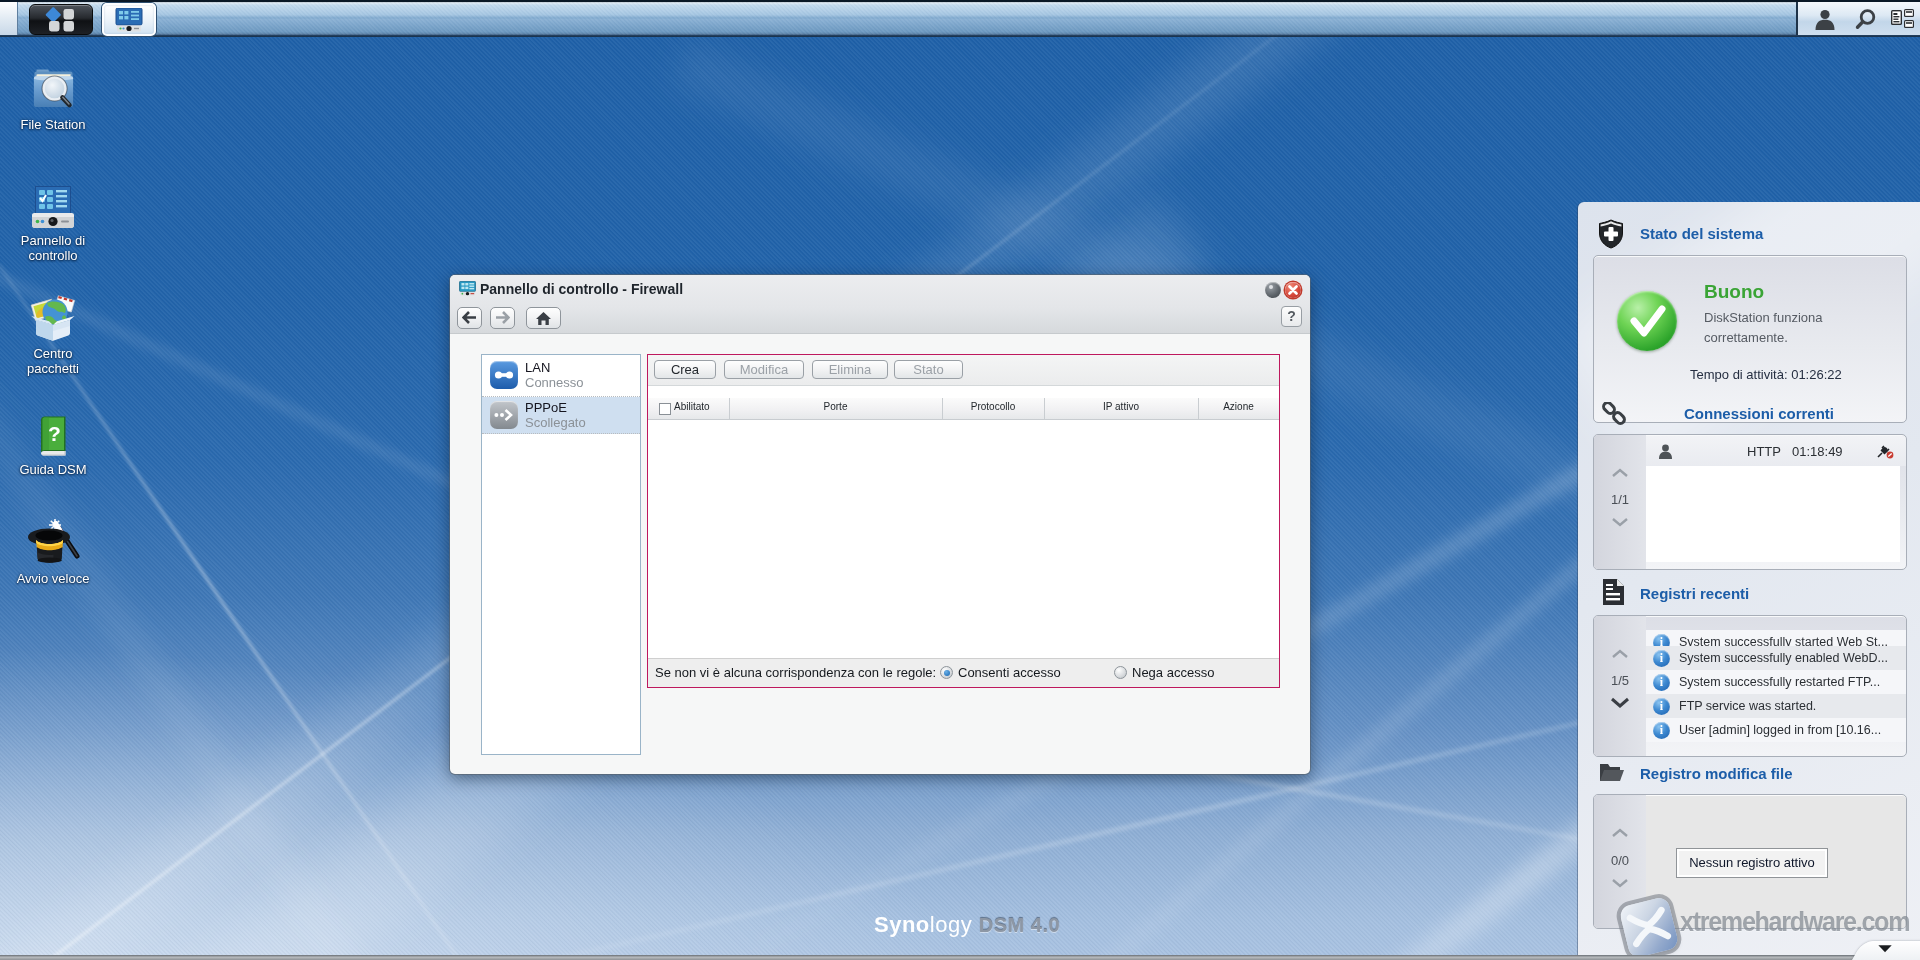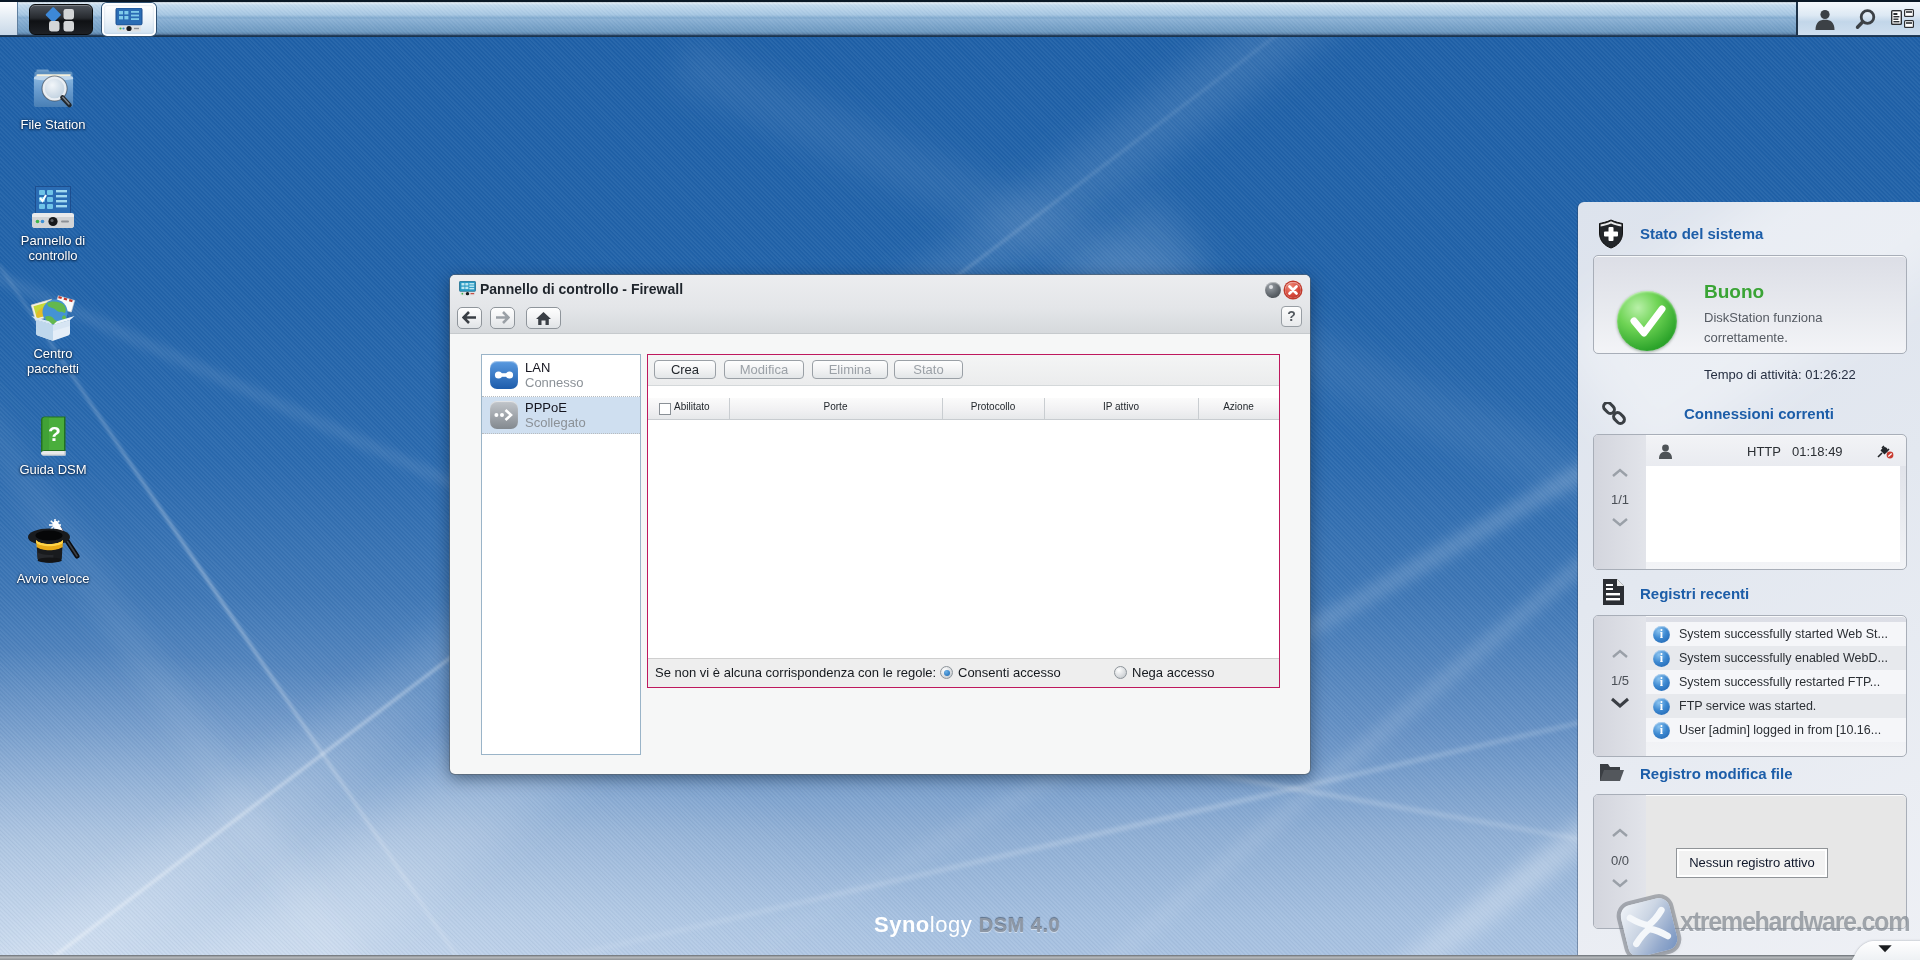"Buono" div.wcard { height: 99px -> 168px }
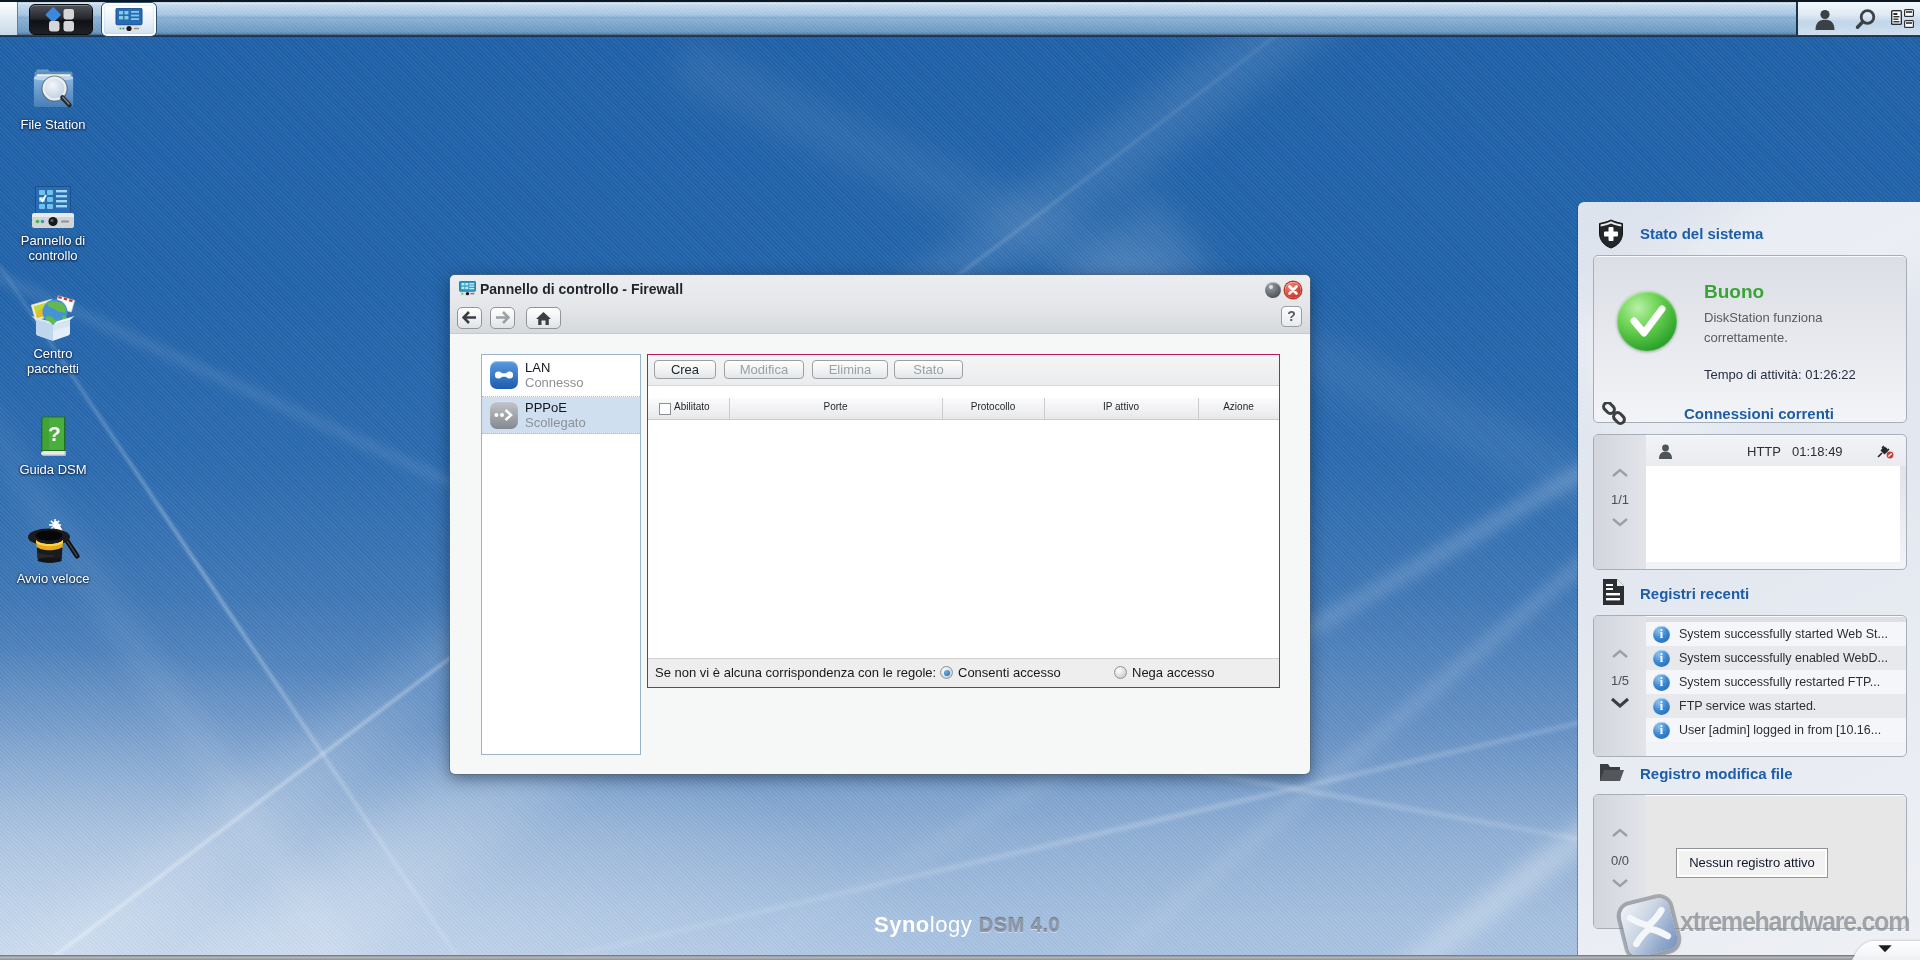"Tempo di attività: 01:26:22" div { left: 110px -> 96px }
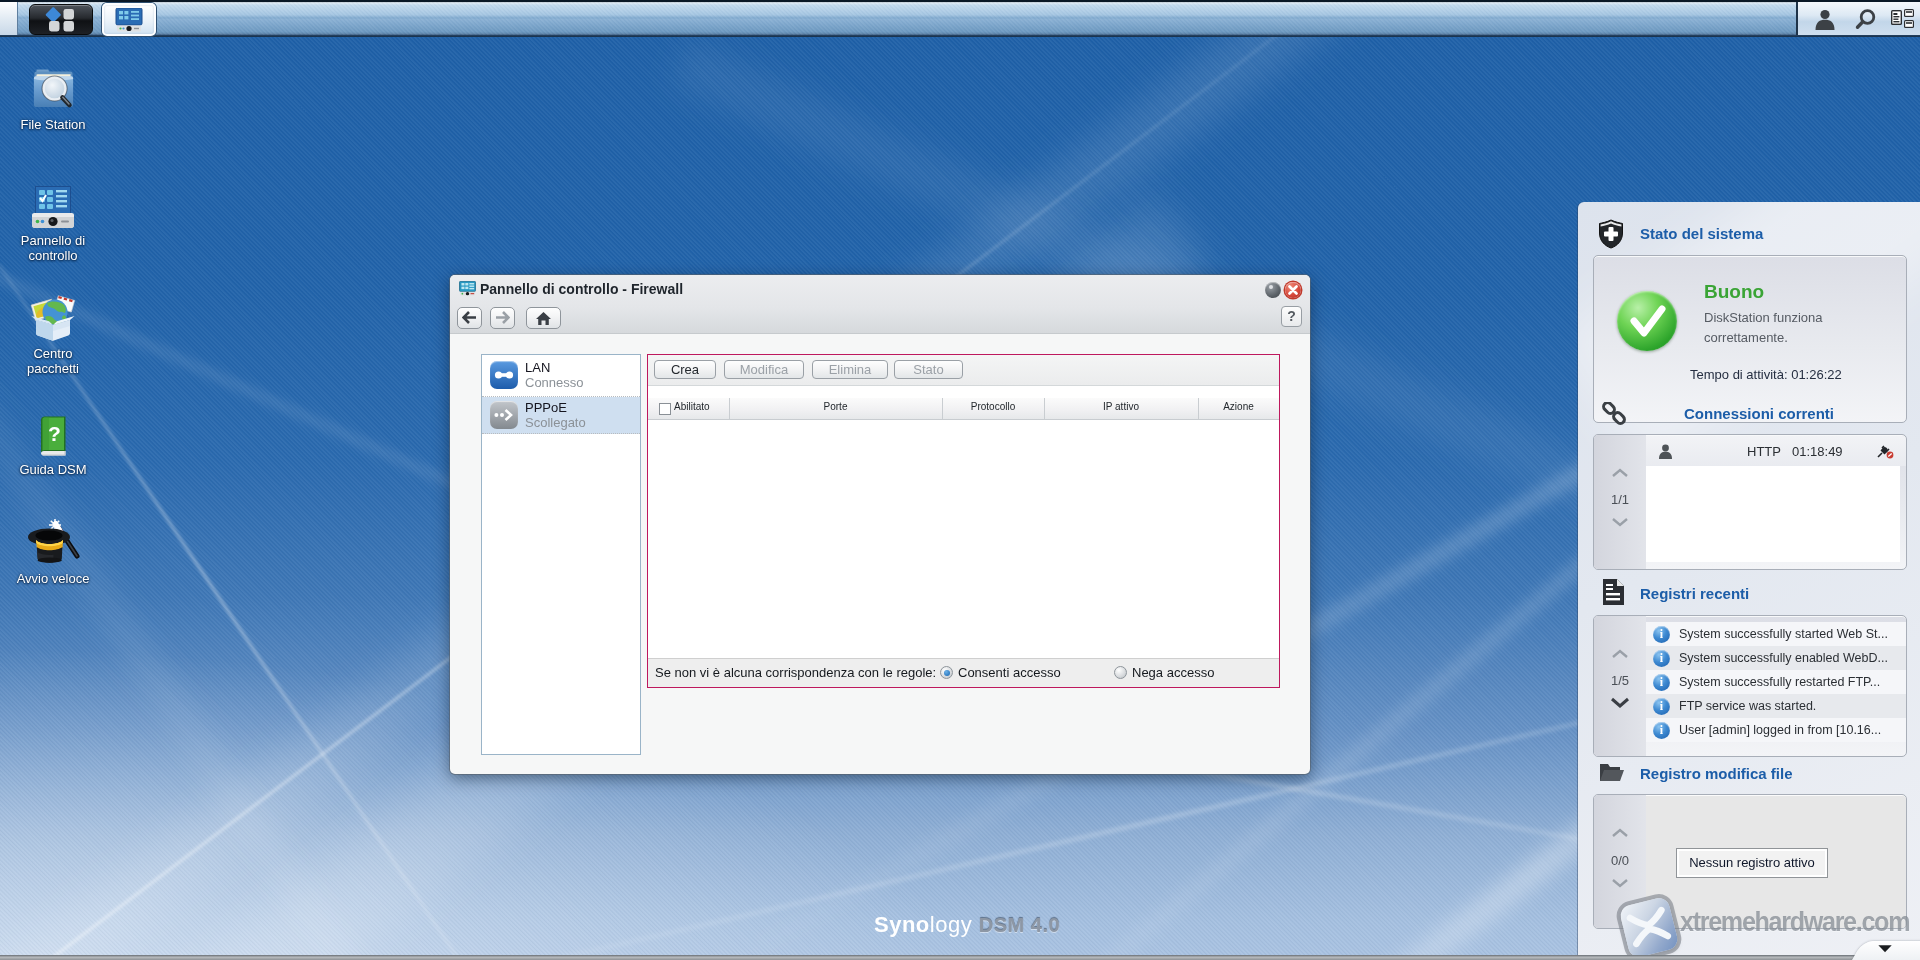"System successfully started Web St..." div.lrow { top: 0 -> 8px }
